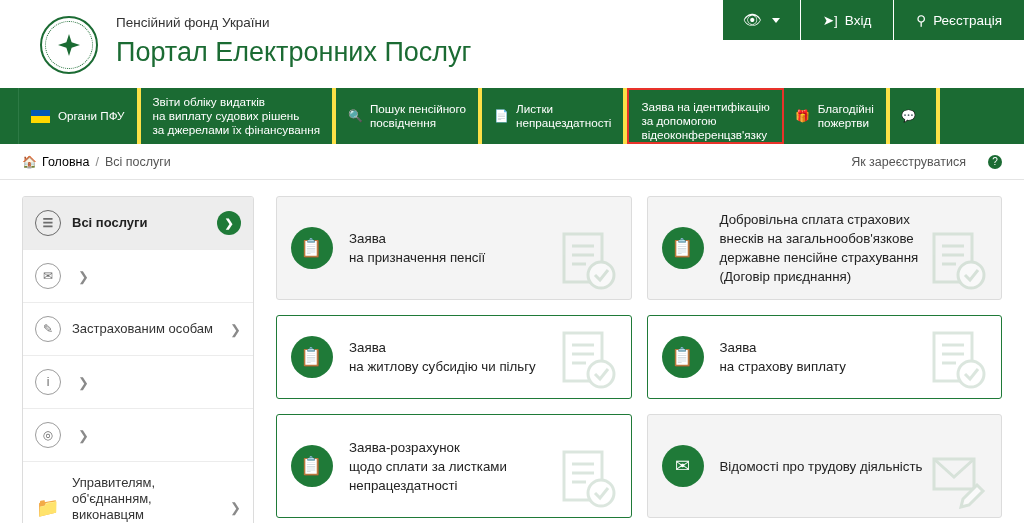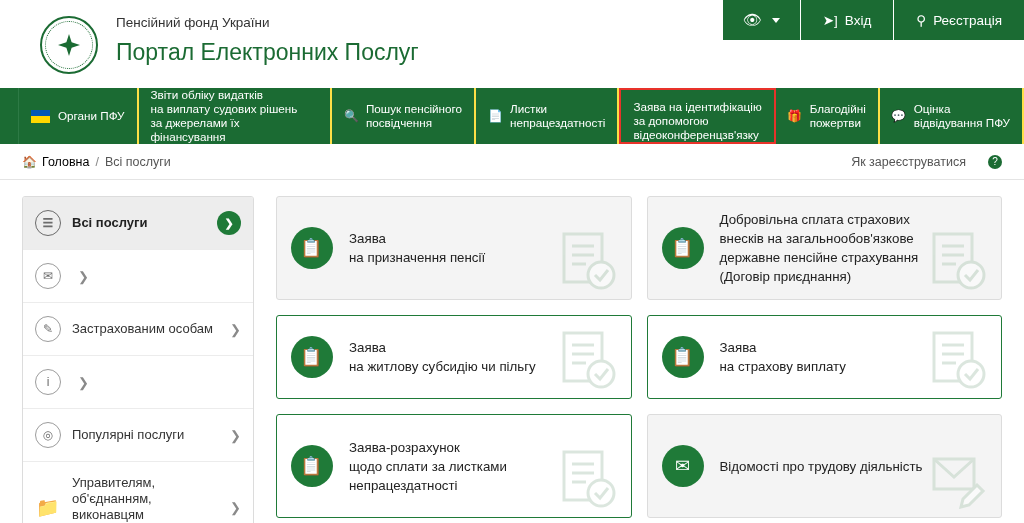"Портал Електронних Послуг" .portal-name { font-size: 23px -> 27px }
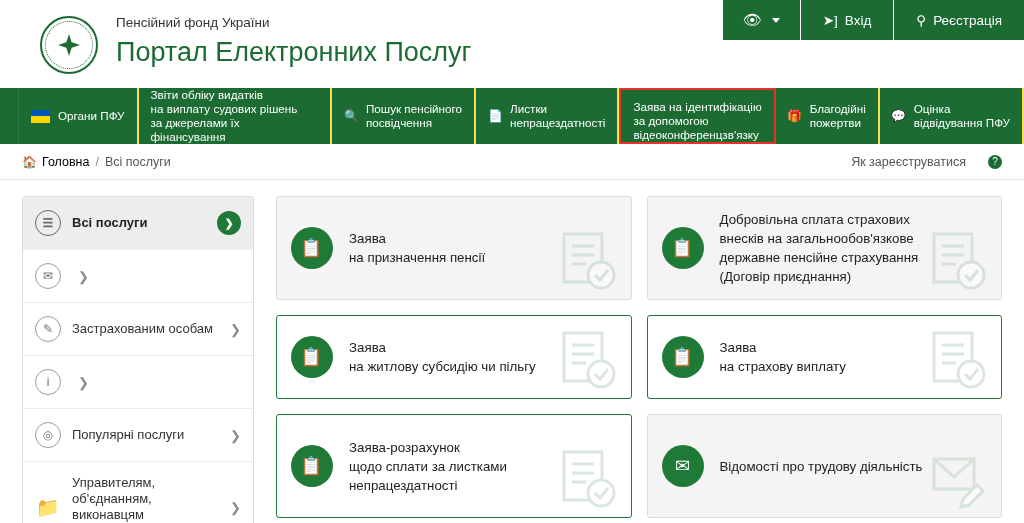"Звіти обліку видатків" .nav-item { border-right: 2px solid #fde047 -> 4px solid #fde047 }
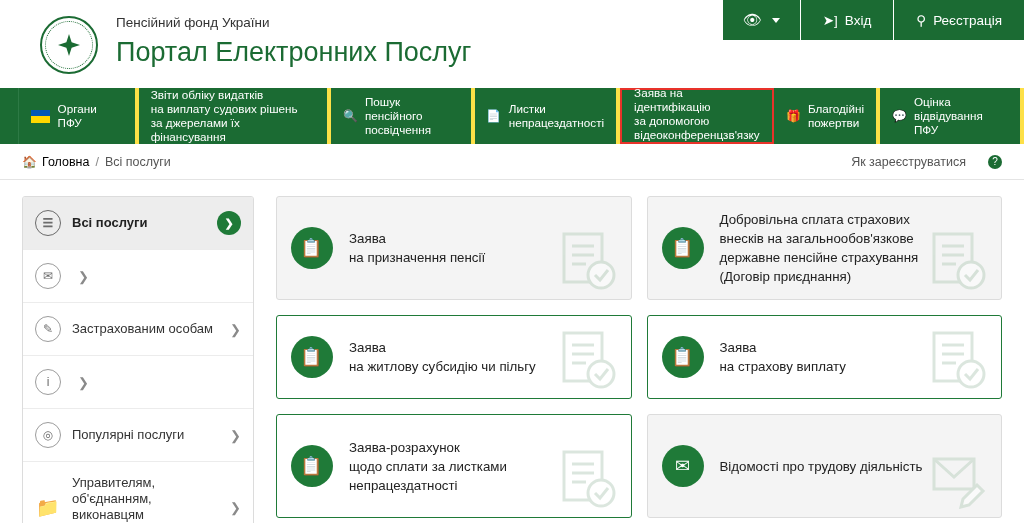"Оцінка" span.nav-text { html: <span>Оцінка відвідування ПФУ</span> -> none }
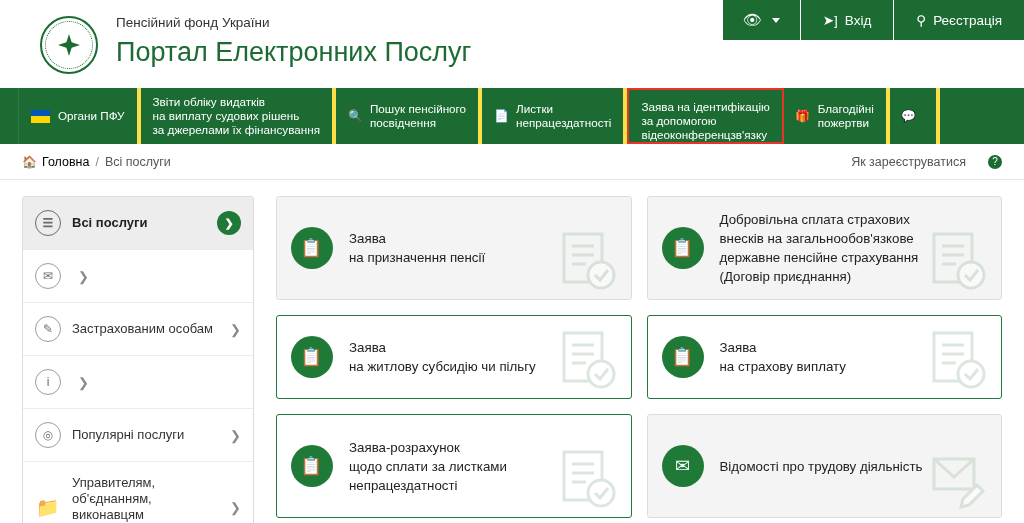"Популярні послуги" span.side-label { html: <span>Популярні послуги</span> -> none }
